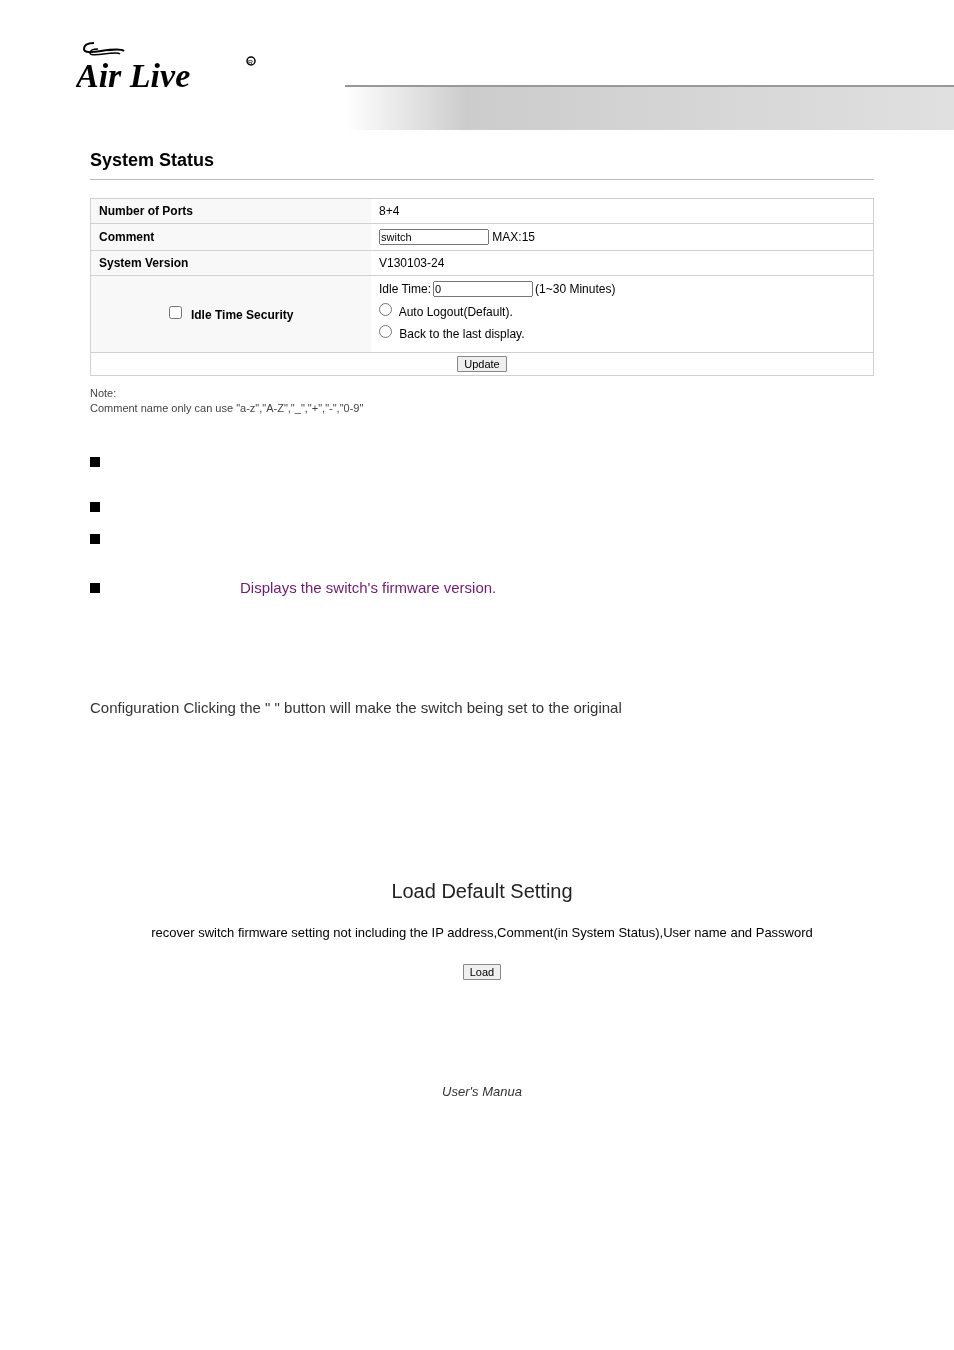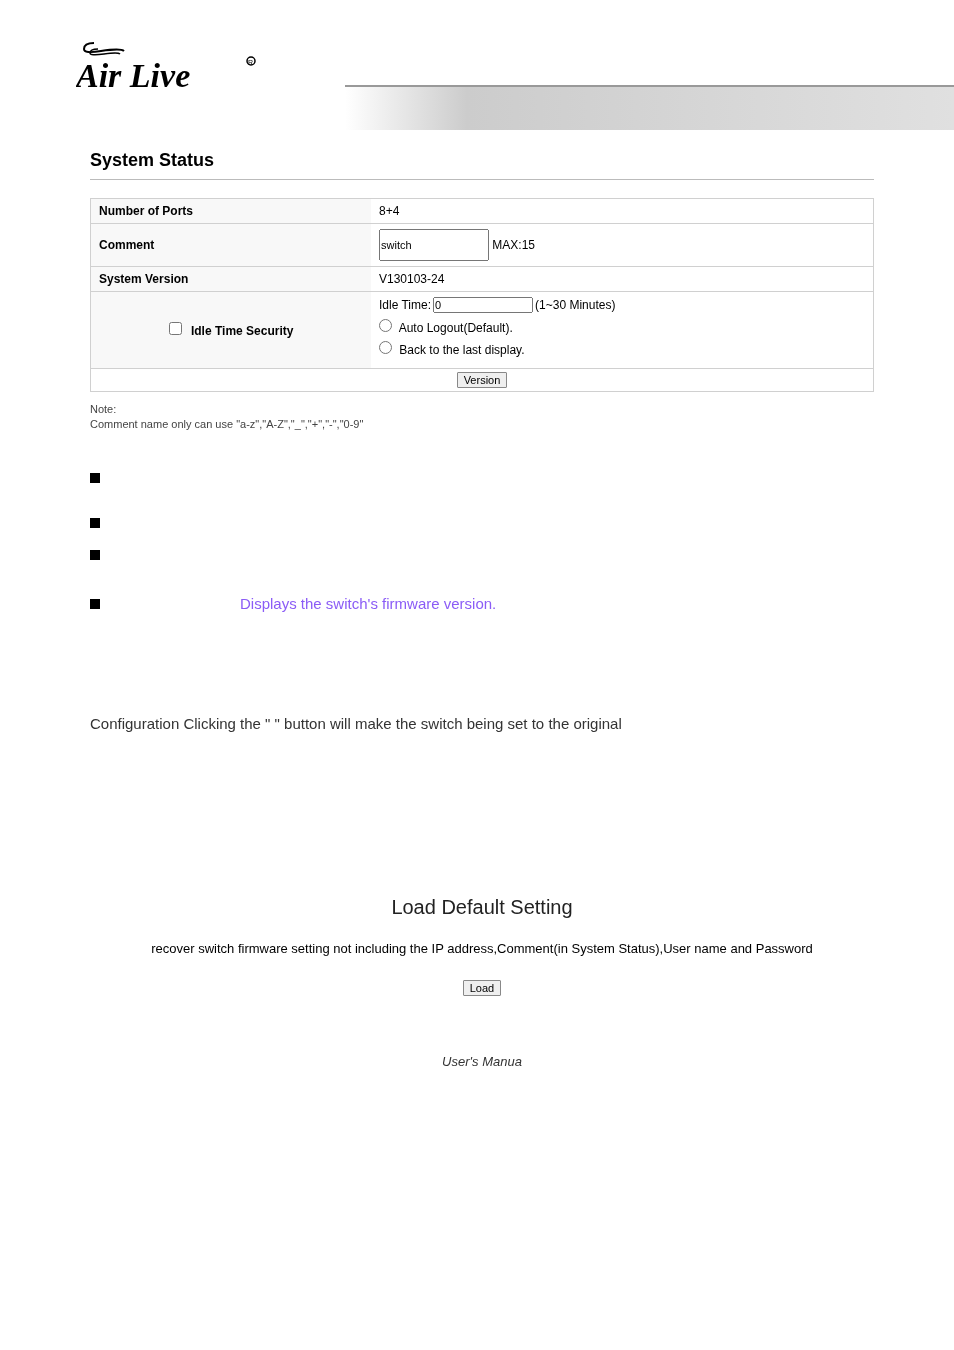"switch" .text-input-comment { height: 32px -> 16px }
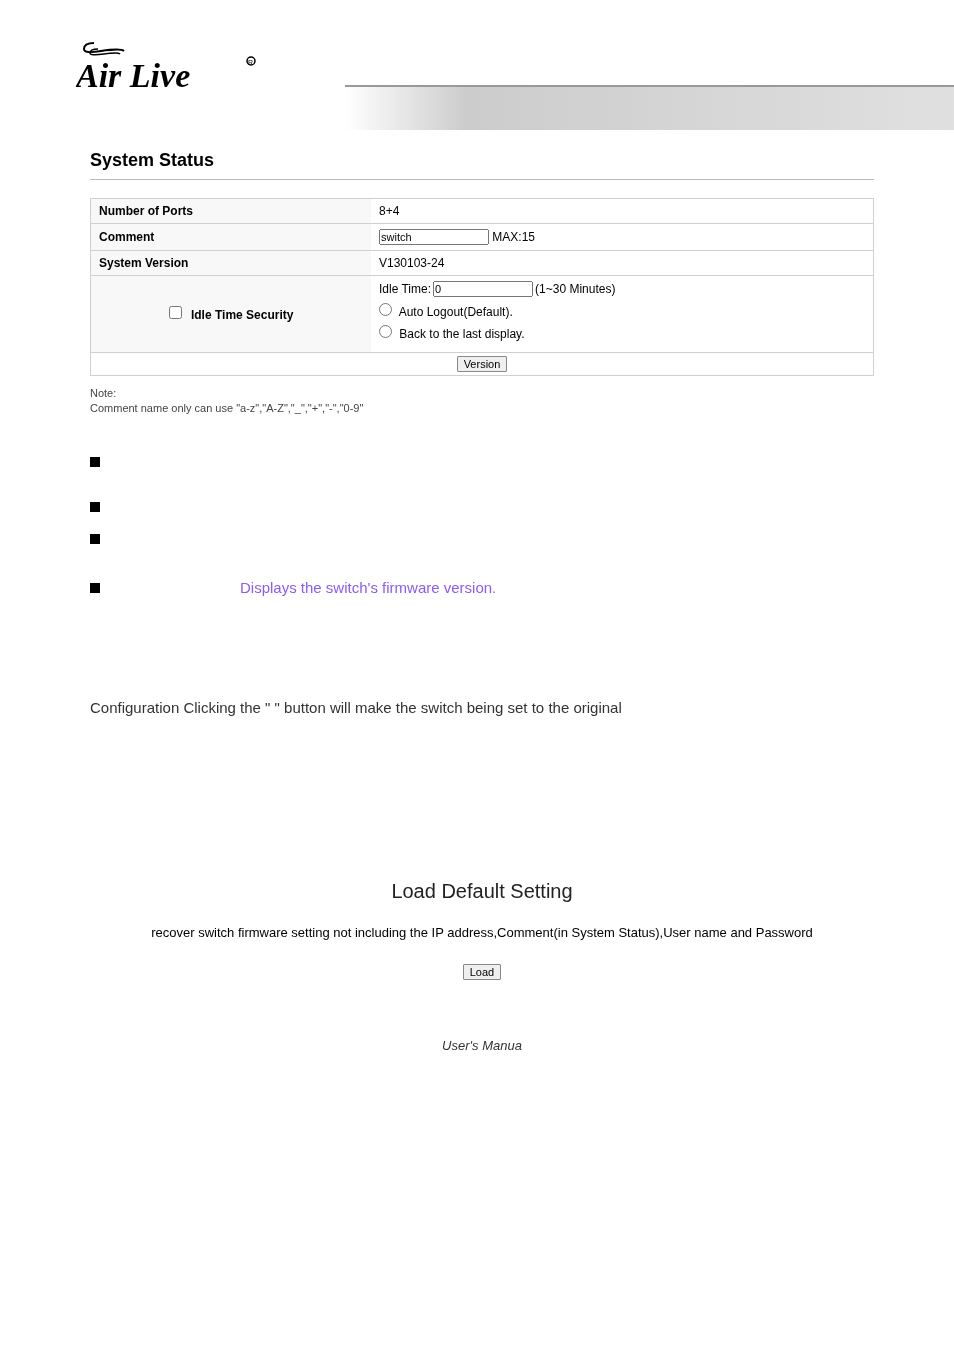"Version" button.btn { text: Version -> Update }
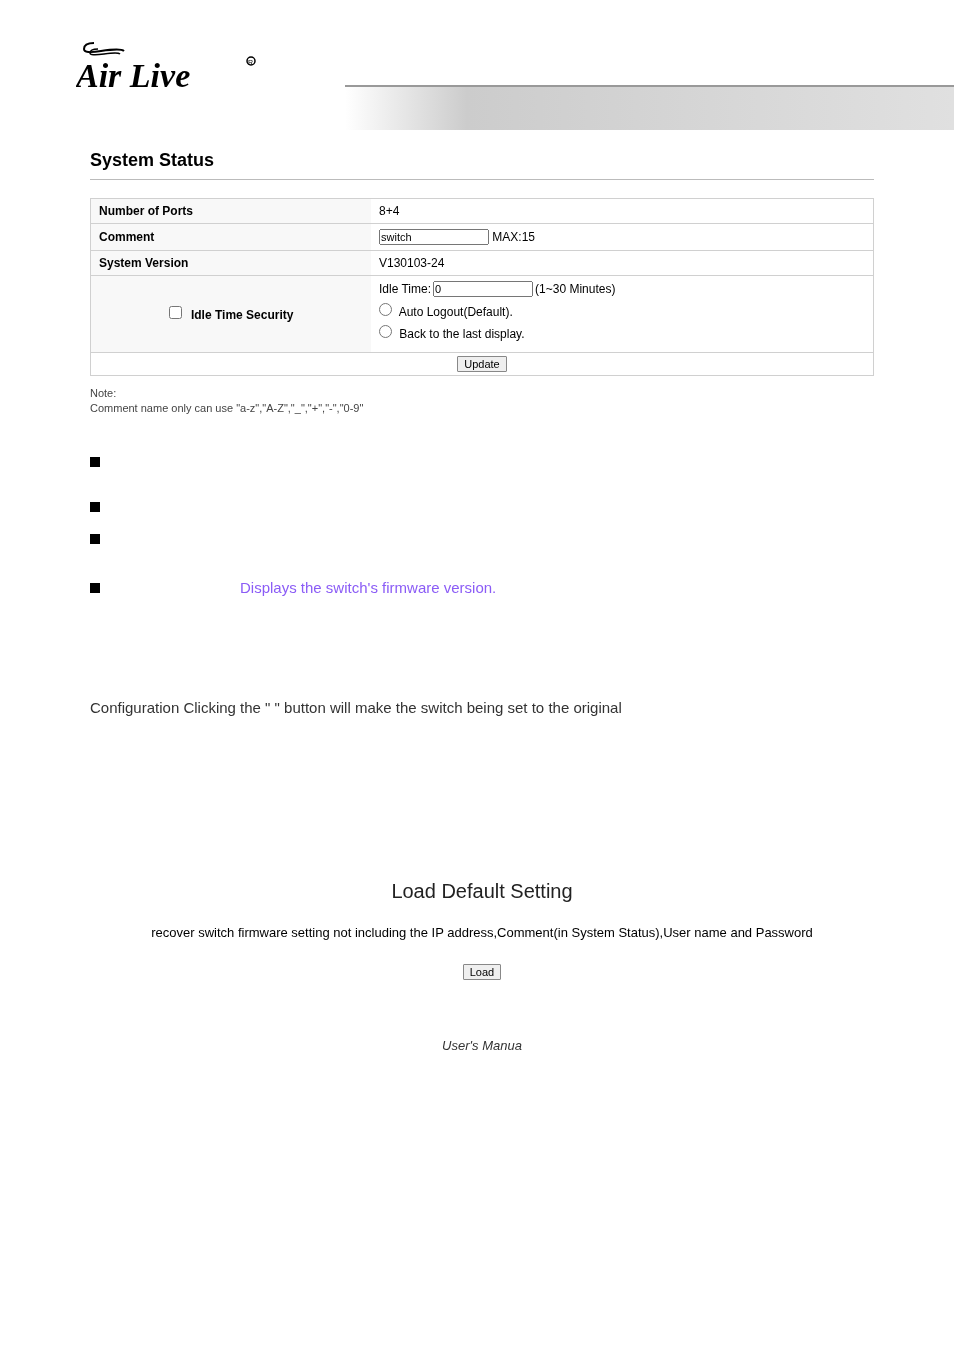"Displays the switch's firmware version." .bullet-row { color: #8b5cf6 -> #701a75 }
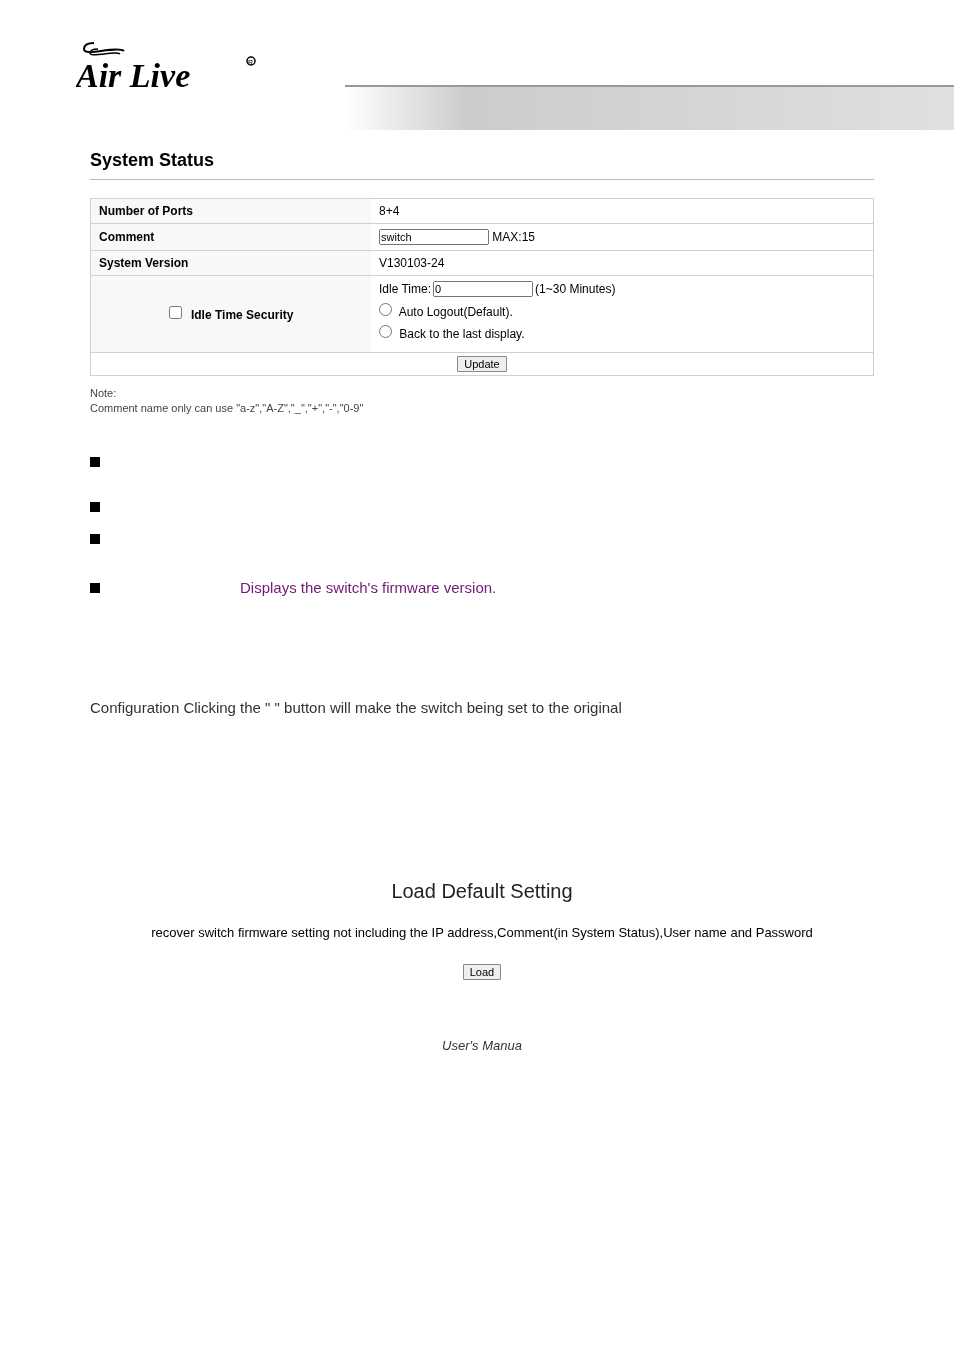"User's Manua" .footer { margin-top: 58px -> 104px }
